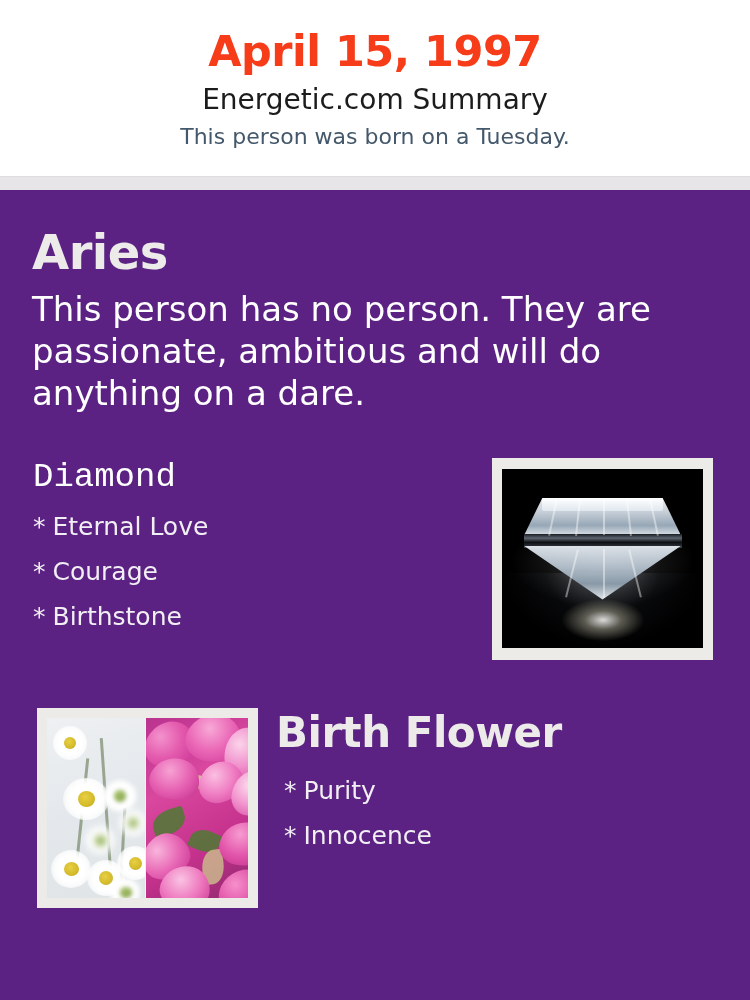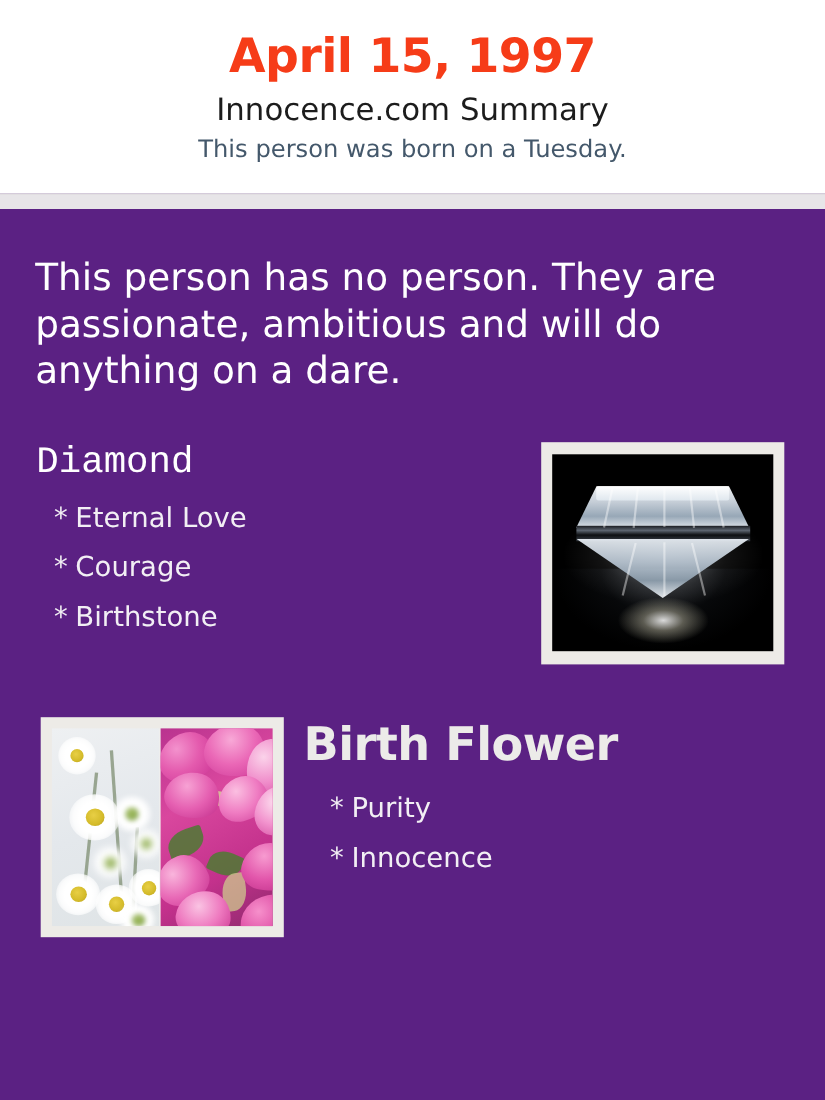"Innocence.com Summary" div.header-site { text: Innocence.com -> Energetic.com }
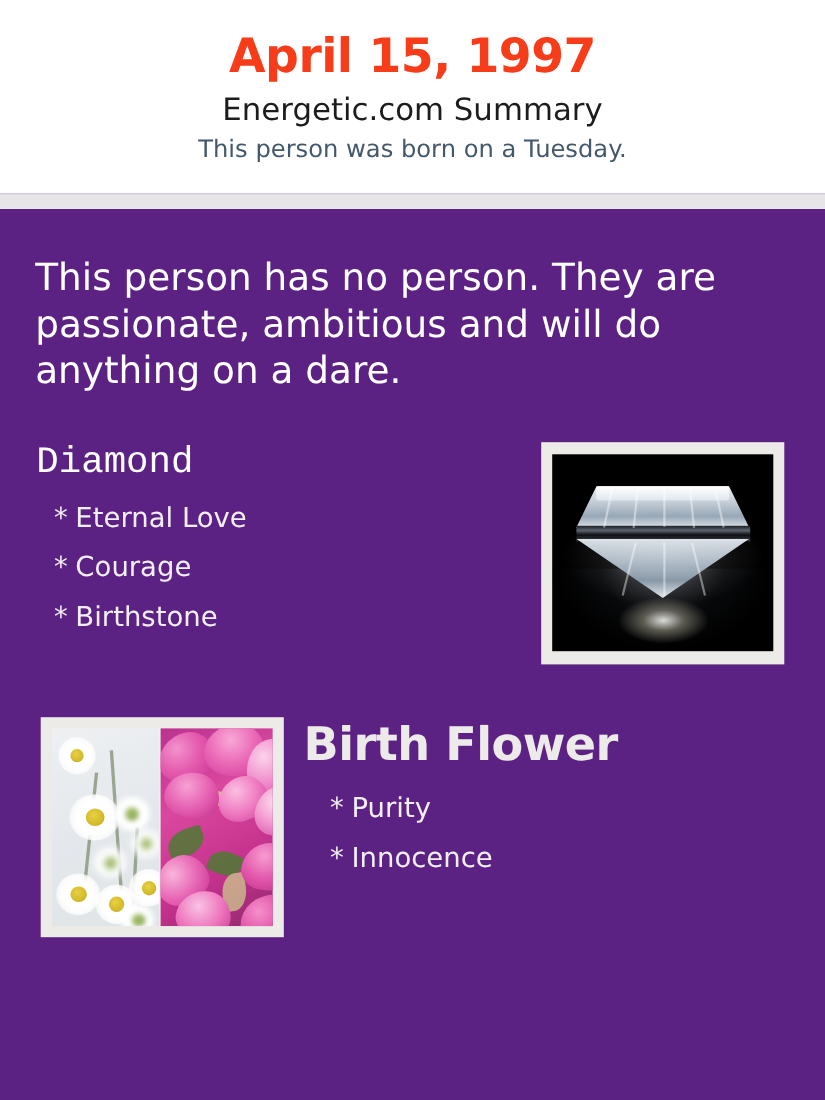"Aries" div.zodiac-title { html: none -> <div>Aries</div> }
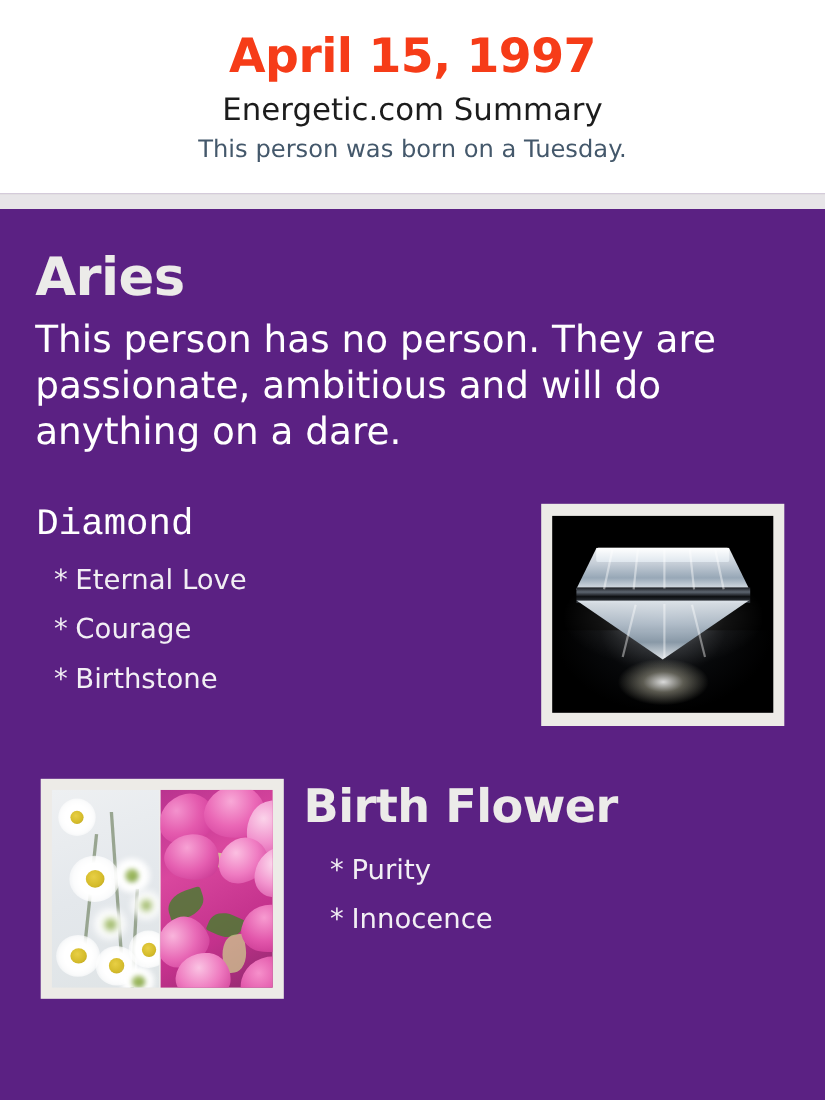"* Eternal Love" .trait-list { margin: 6px 0 0 16px -> 6px 0 0 0 }
